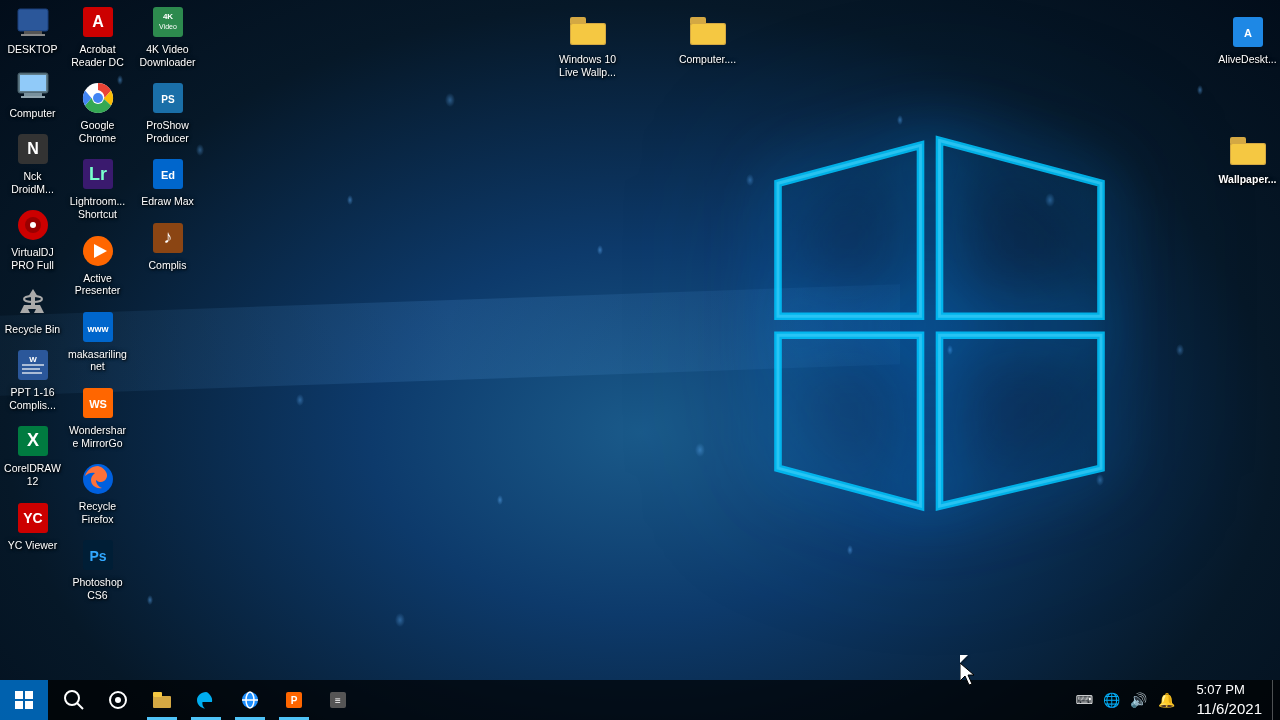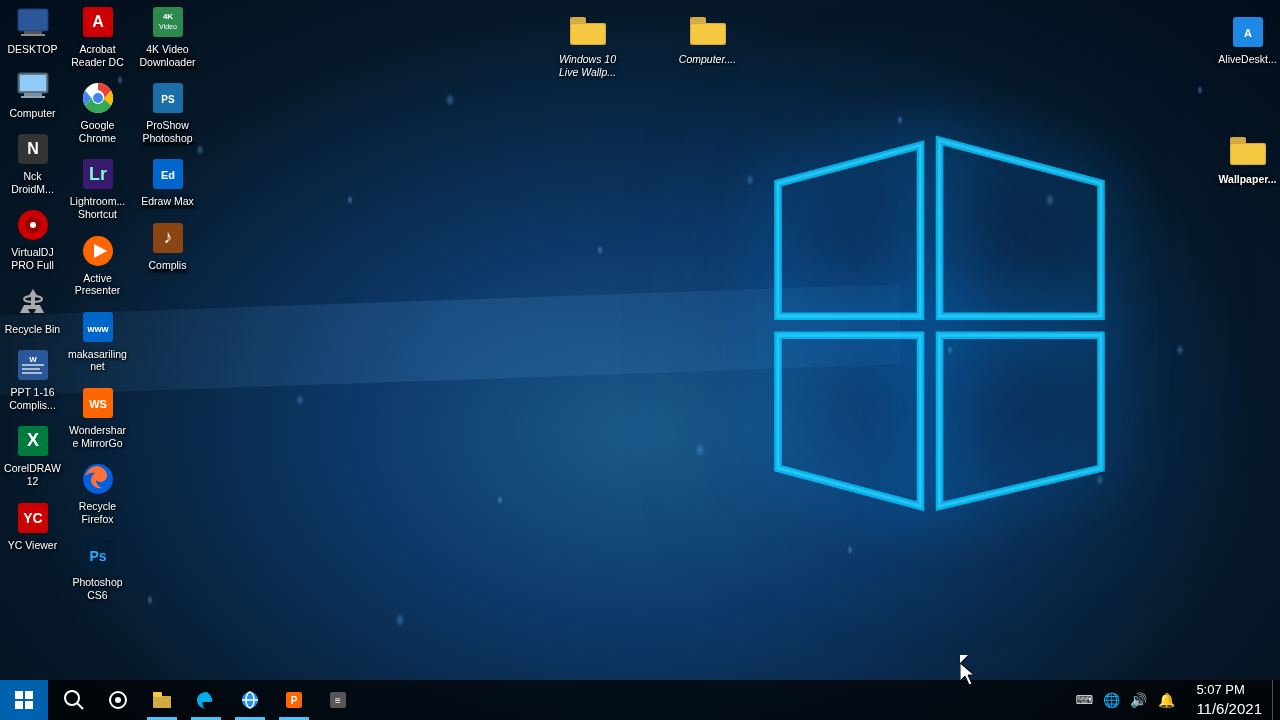"4K" .col-left-2 { text-decoration: underline -> none }
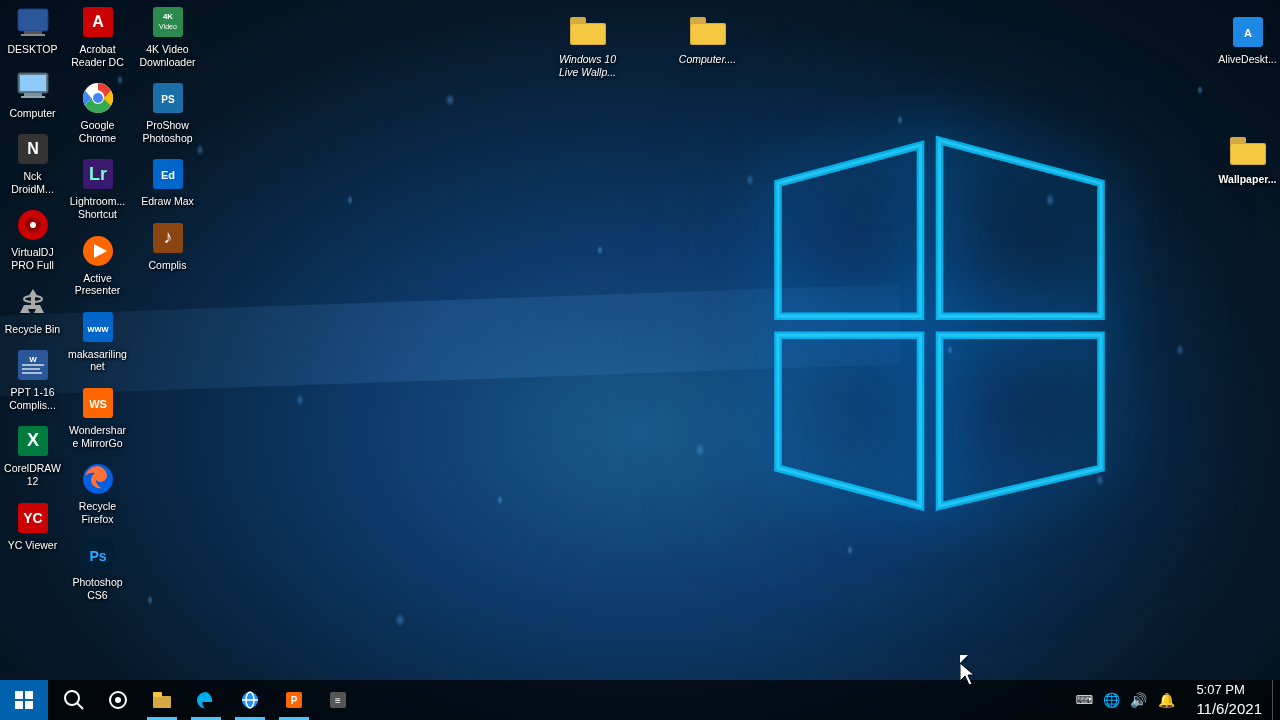"Windows 10 Live Wallp..." .top-folders { font-style: italic -> none }
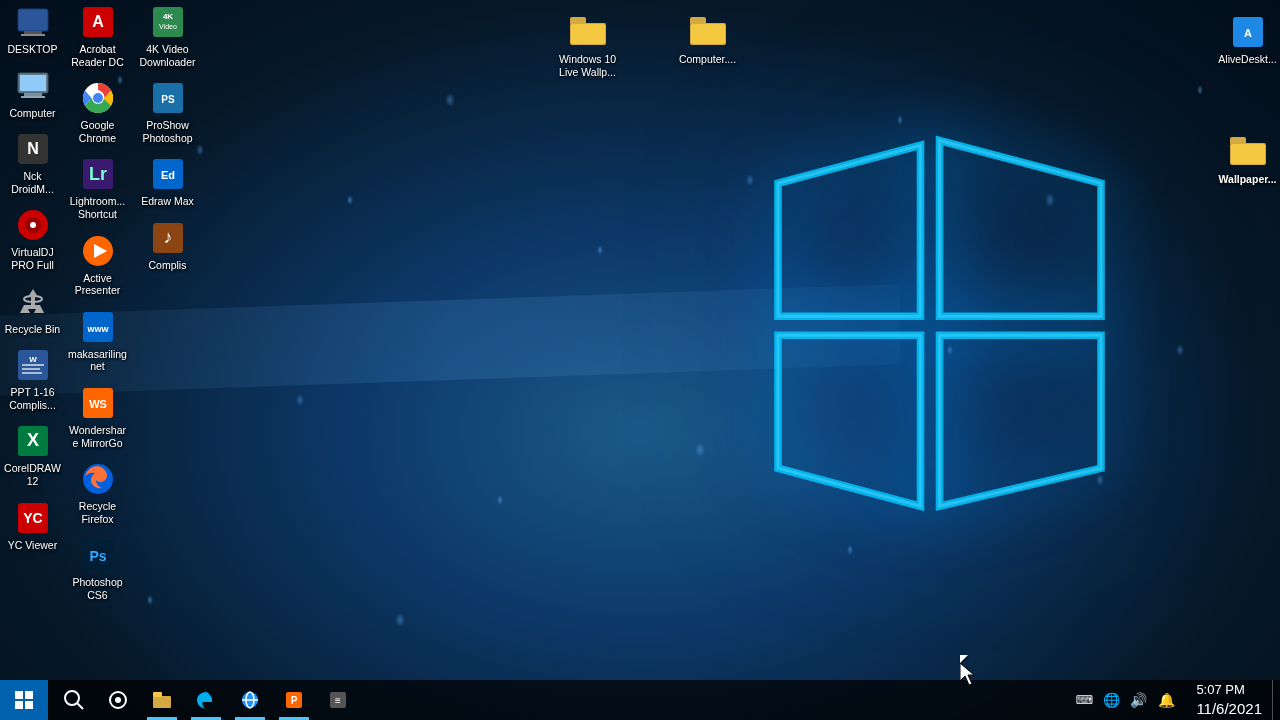"ProShow Photoshop" span.icon-label { text: Photoshop -> Producer }
